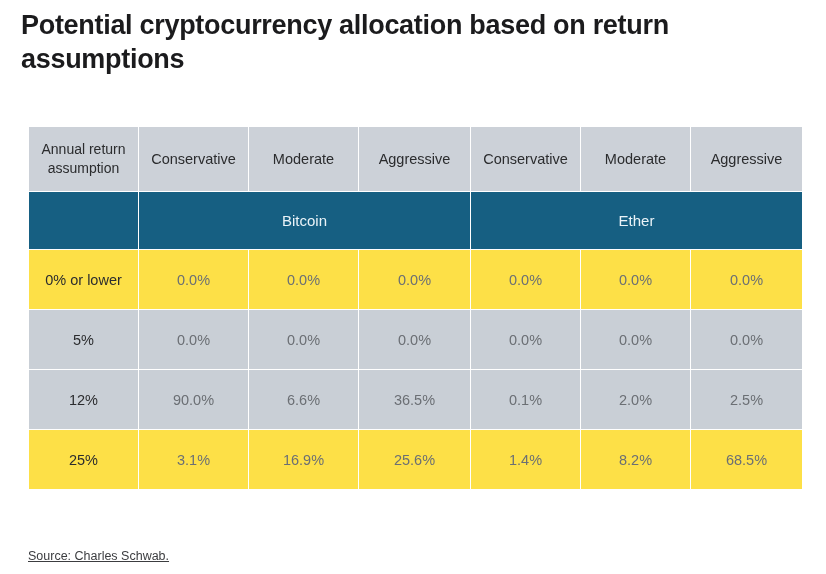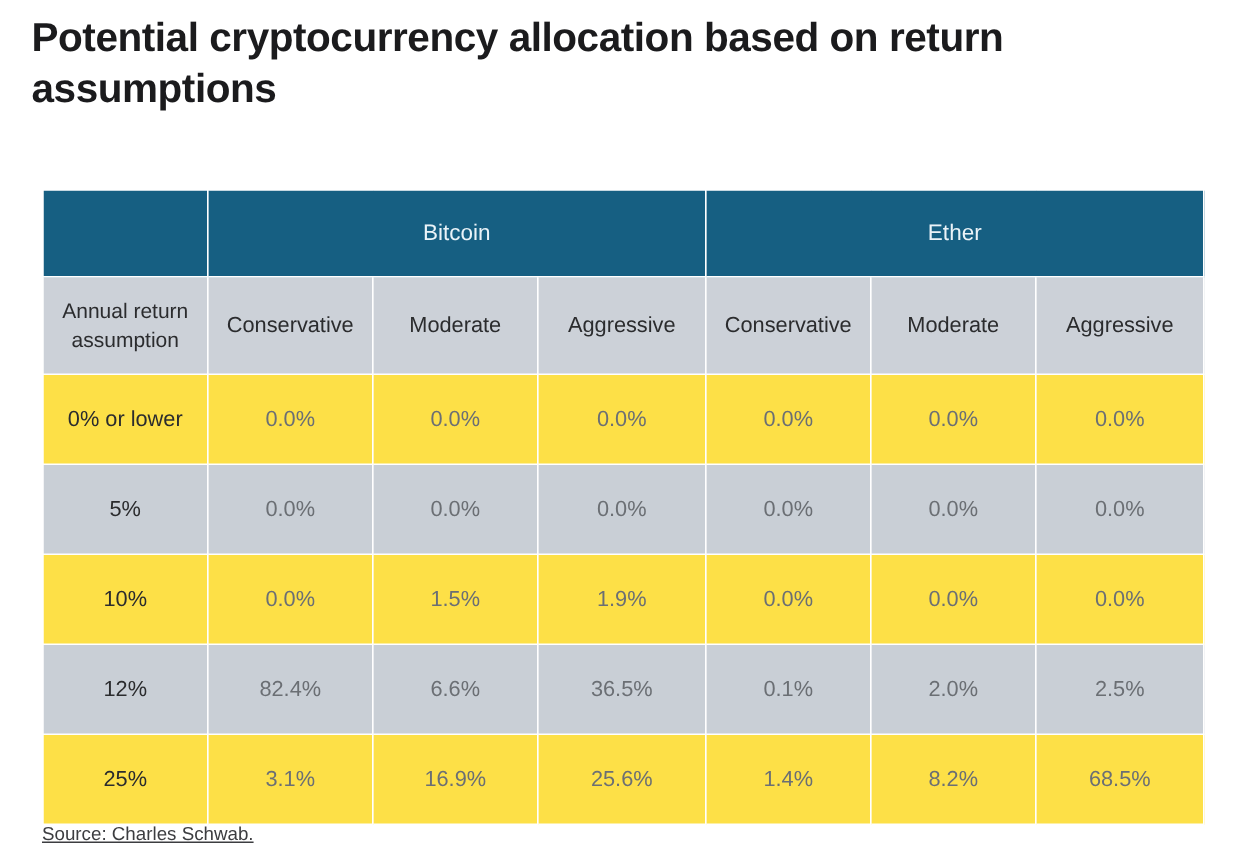"Bitcoin" tr { order: before "Annual return assumption" -> after "Annual return assumption" }
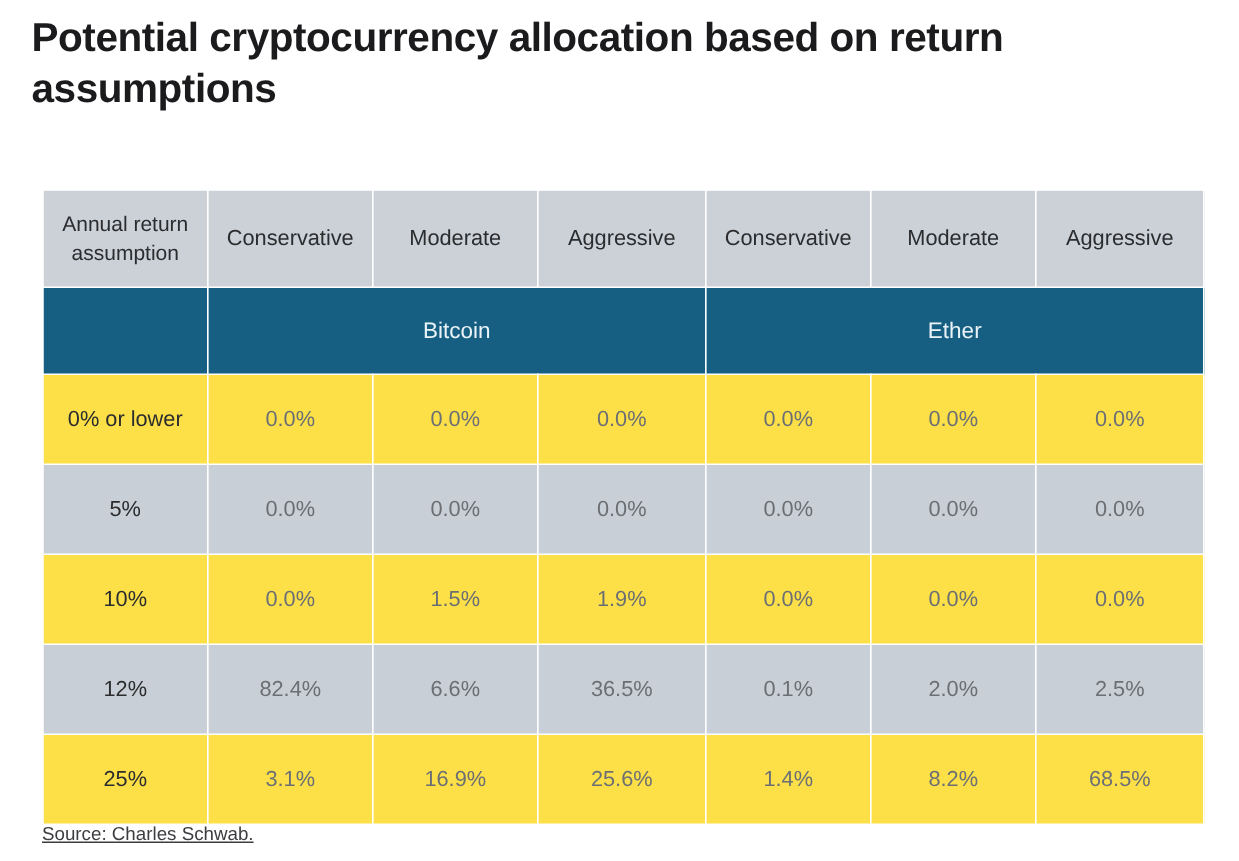"10%" tr.row-light { html: <tr> <td>10%</td> <td>0.0%</td> <td>1.5%</td> <td>1.9%</td> <td>0.0%</td> <td>0.0%</td> <td>0.0%</td> </tr> -> none }
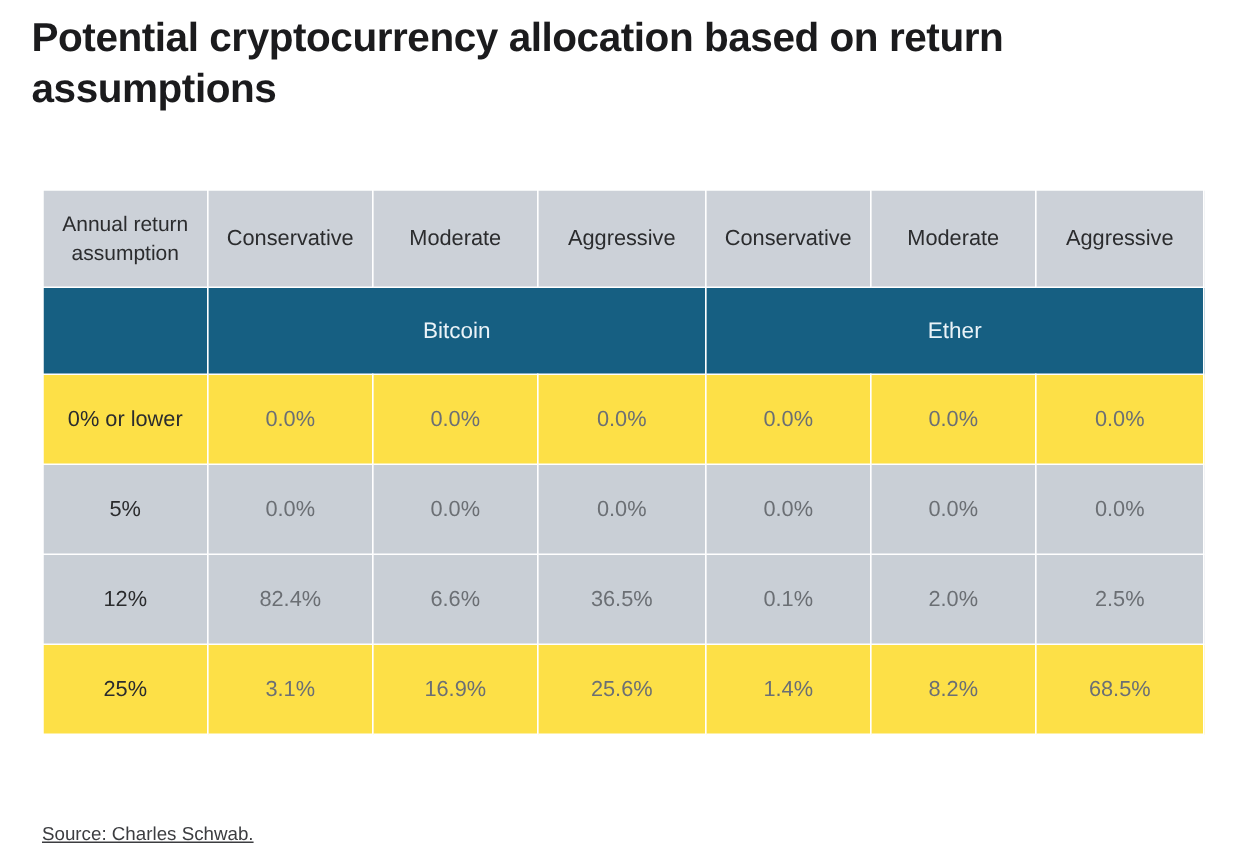"82.4%" td.cell { text: 82.4% -> 90.0% }
